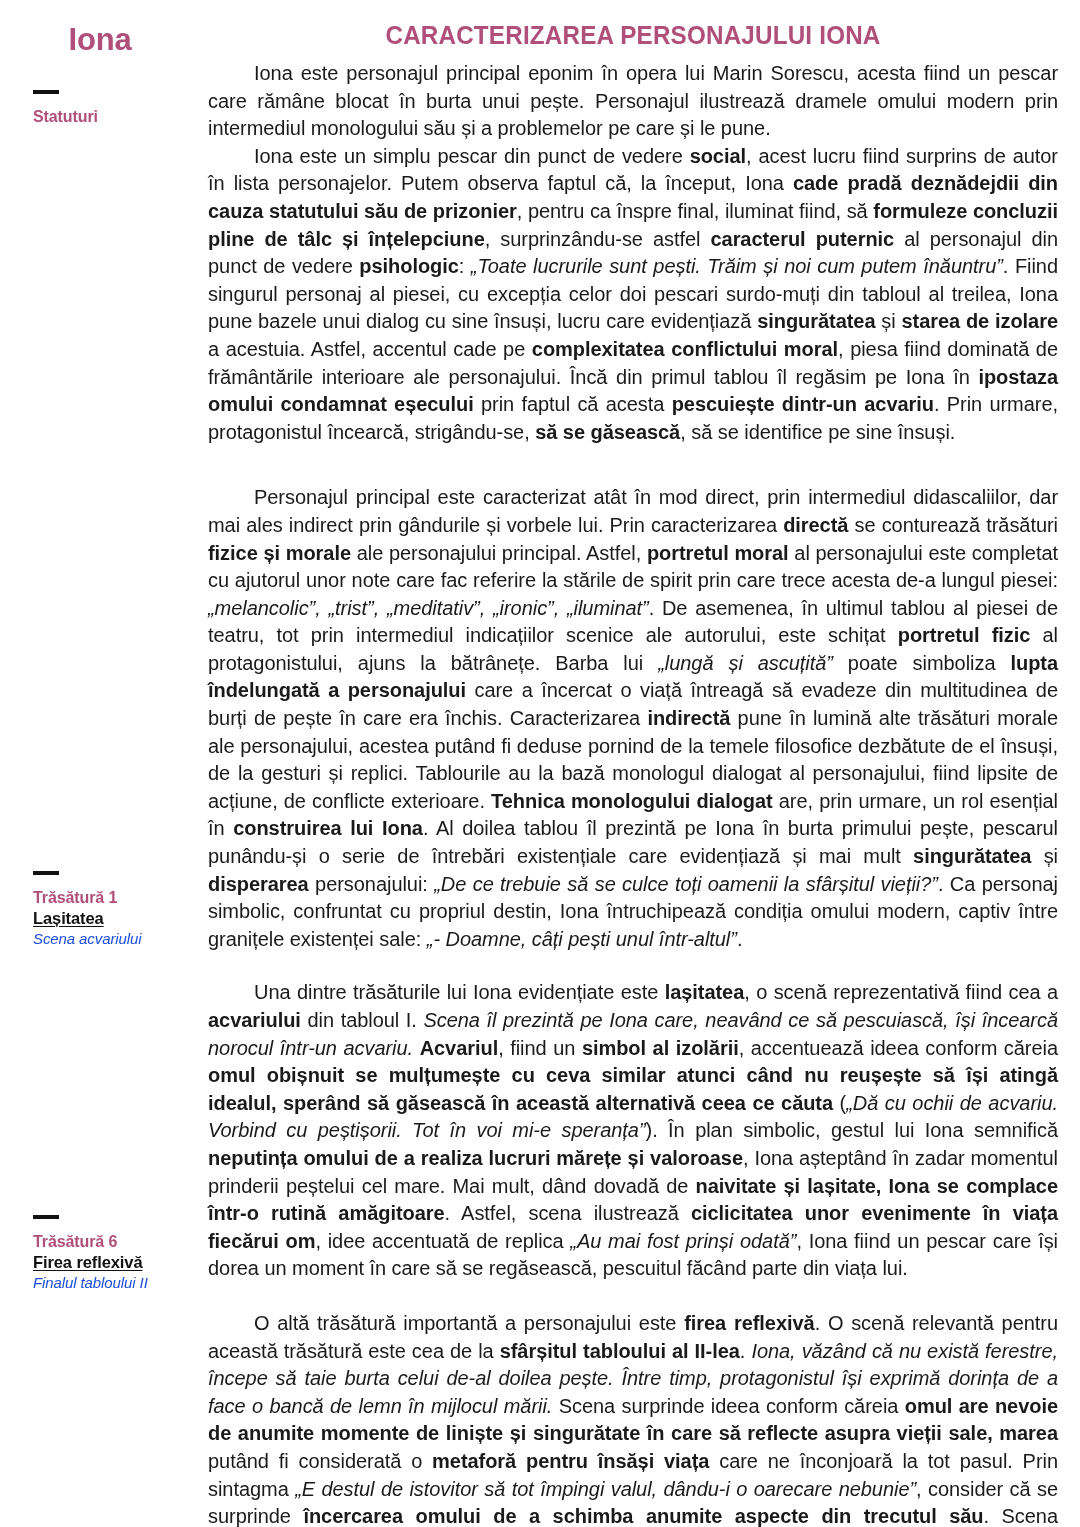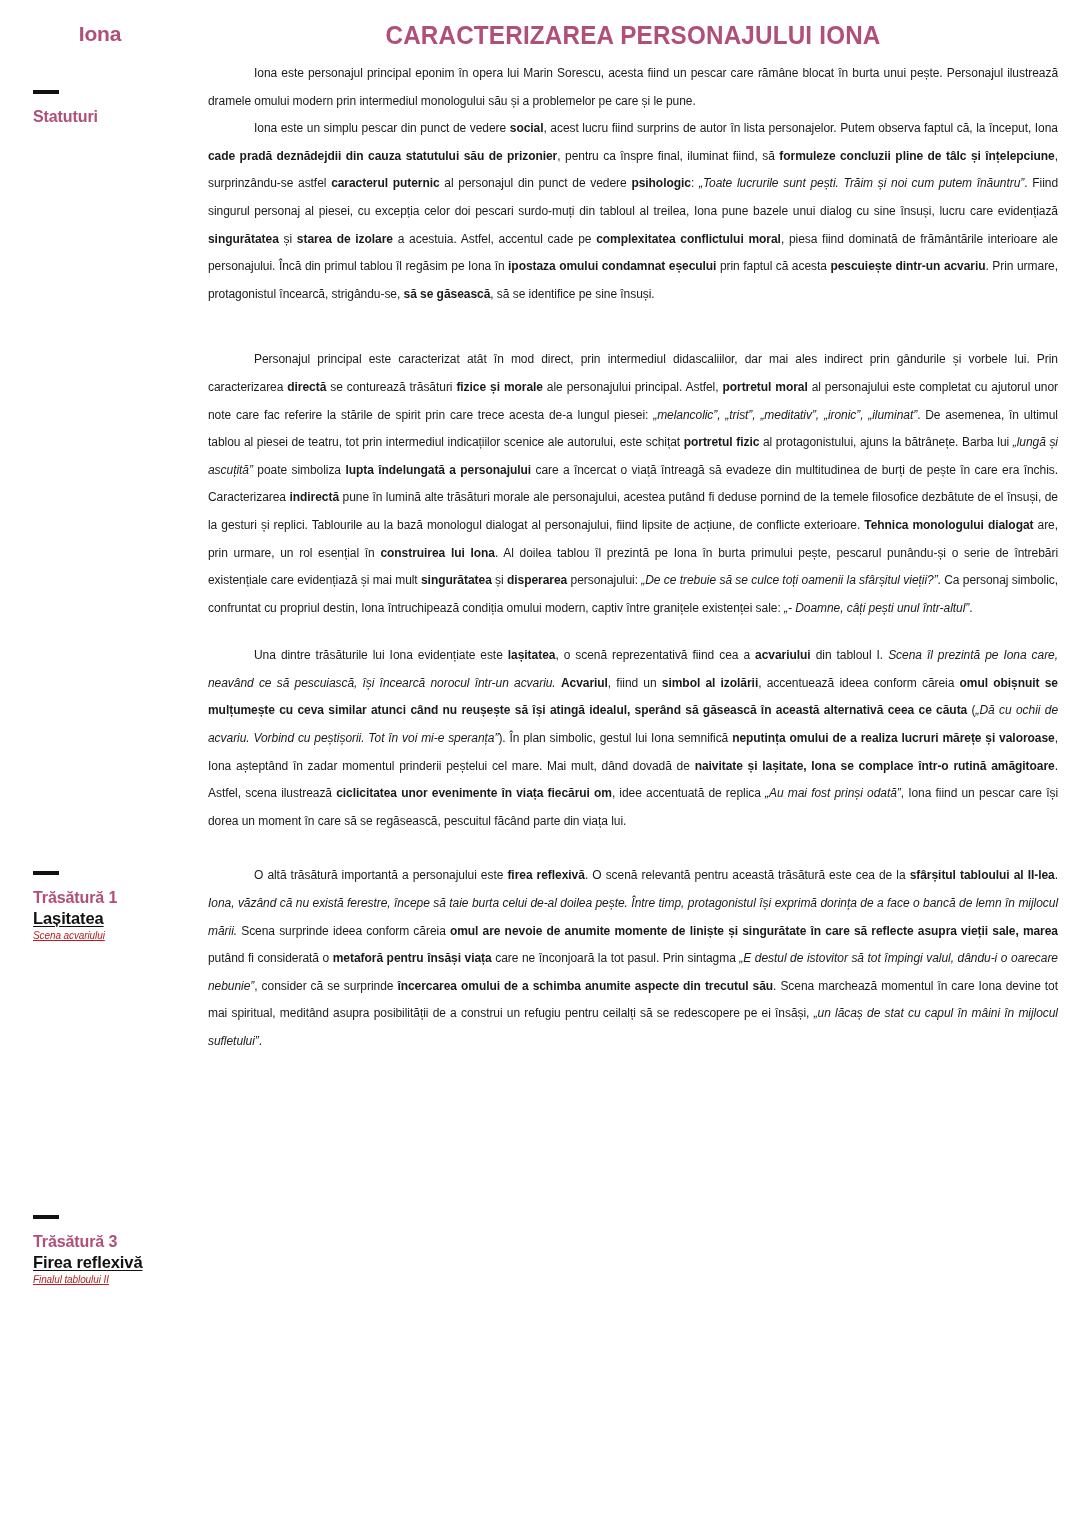"Iona" .brand { font-size: 21px -> 31px }
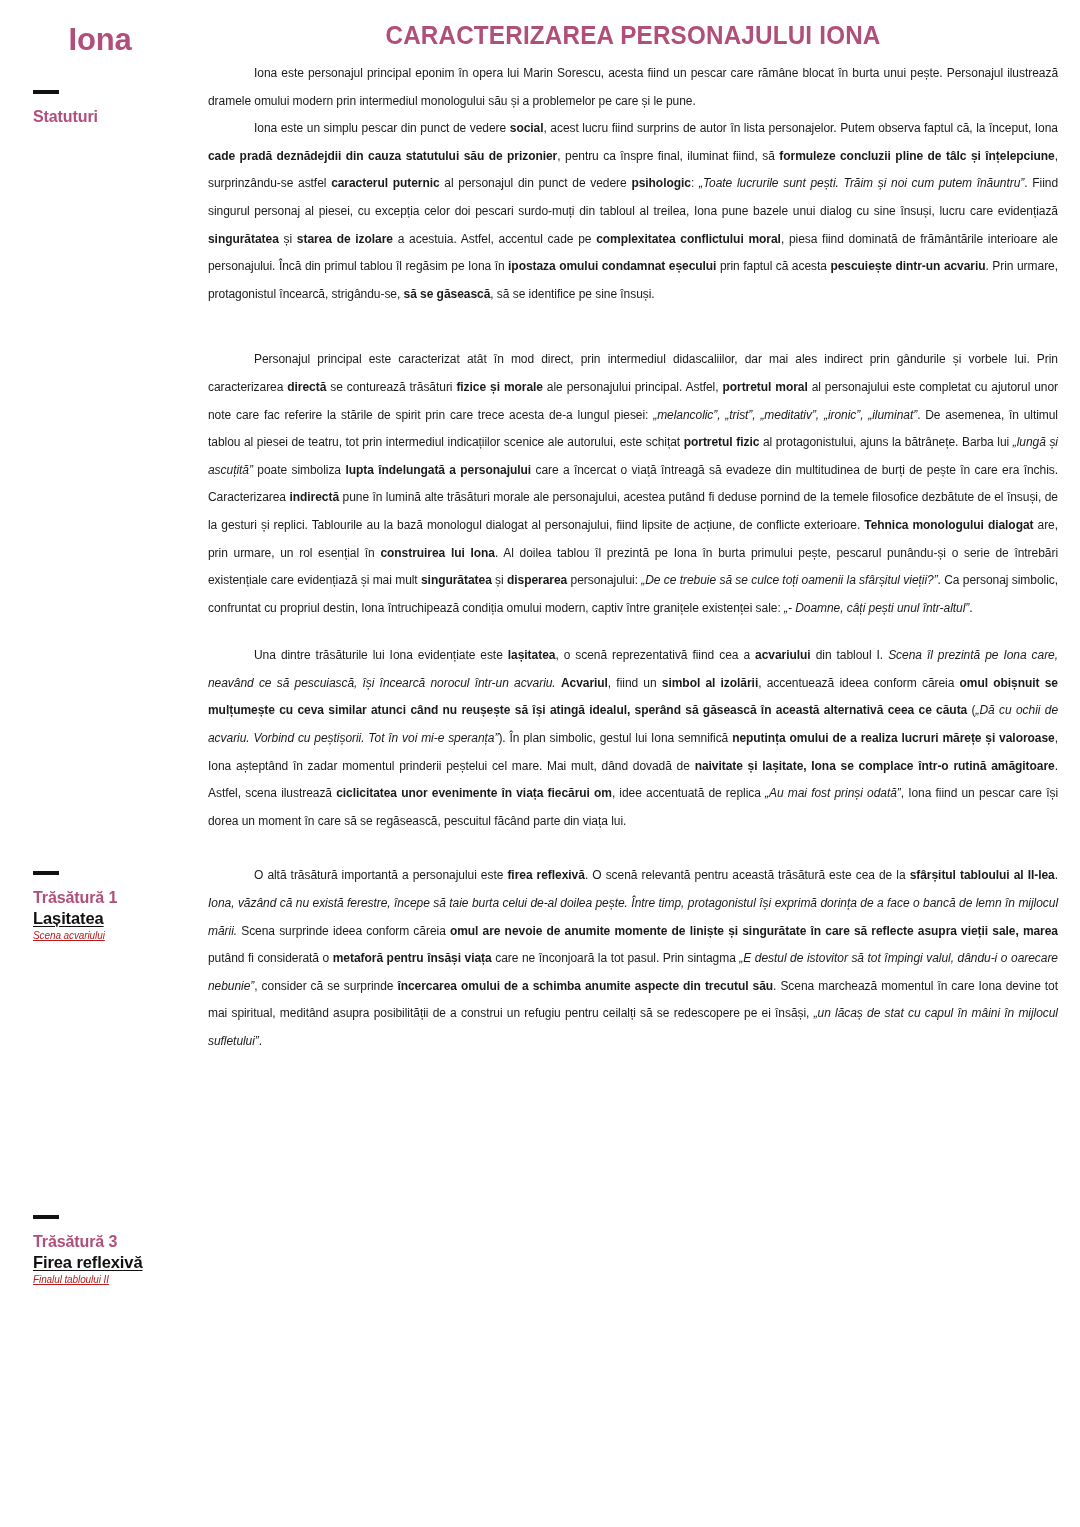"Iona este personajul principal eponim" .sec { font-size: 12px -> 20px }
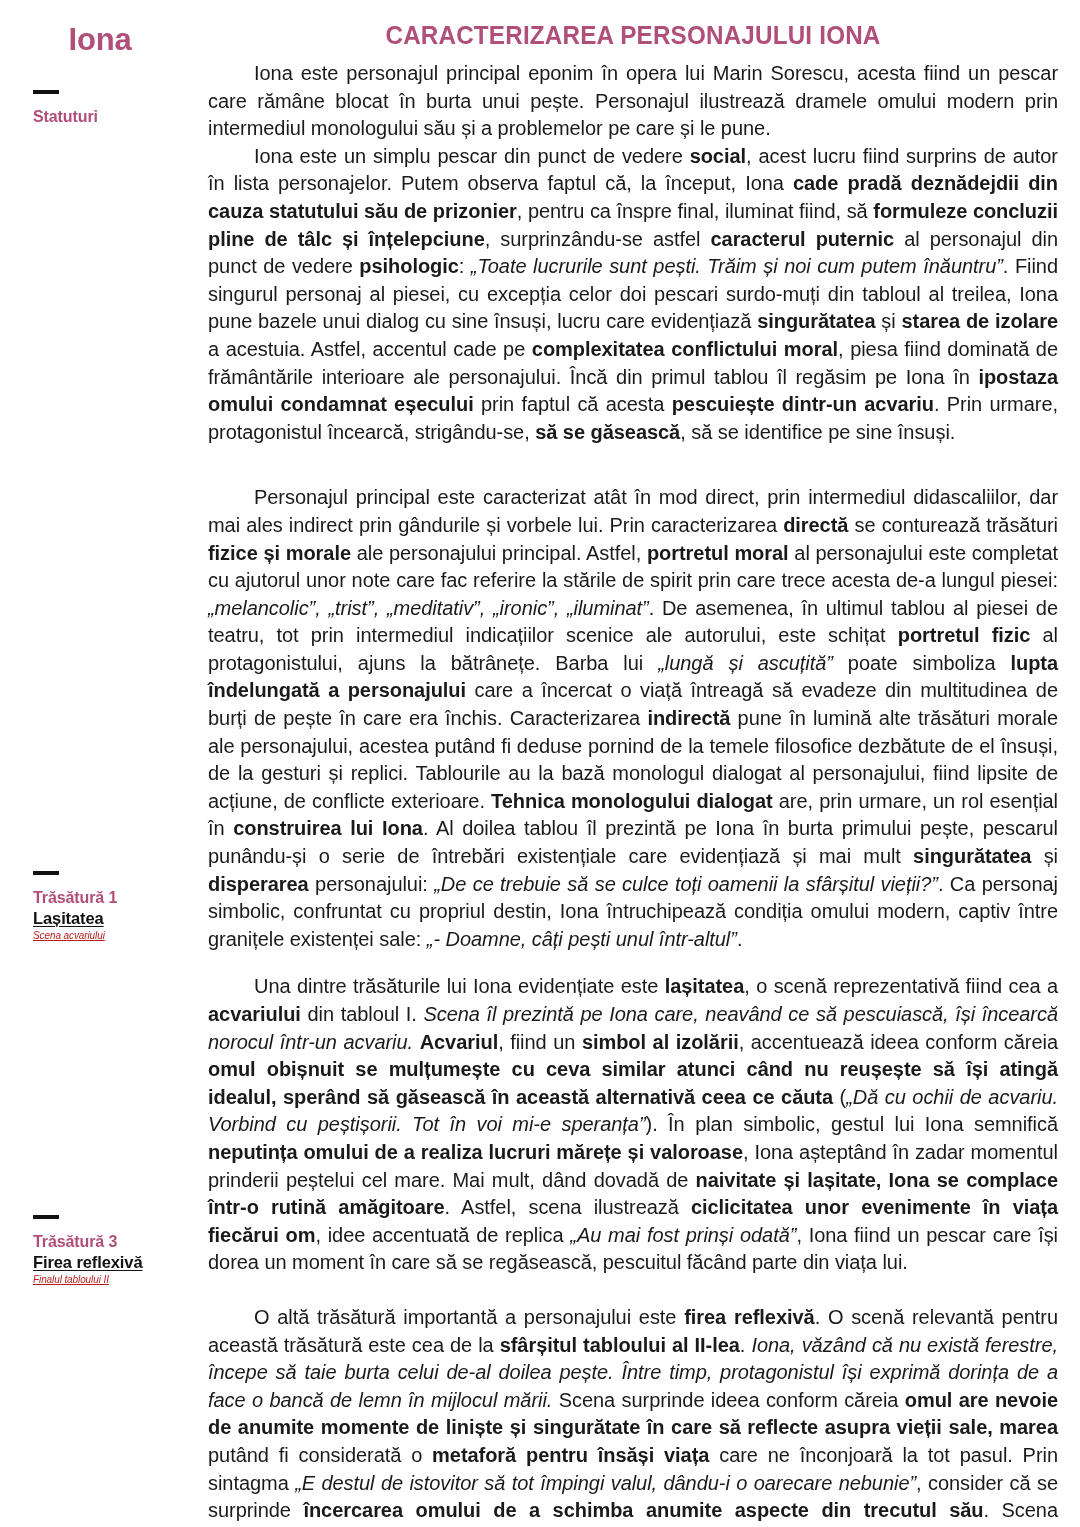"Scena acvariului" .side-sub { color: #b91c1c -> #1d4ed8; font-size: 10px -> 15px; text-decoration: underline -> none }
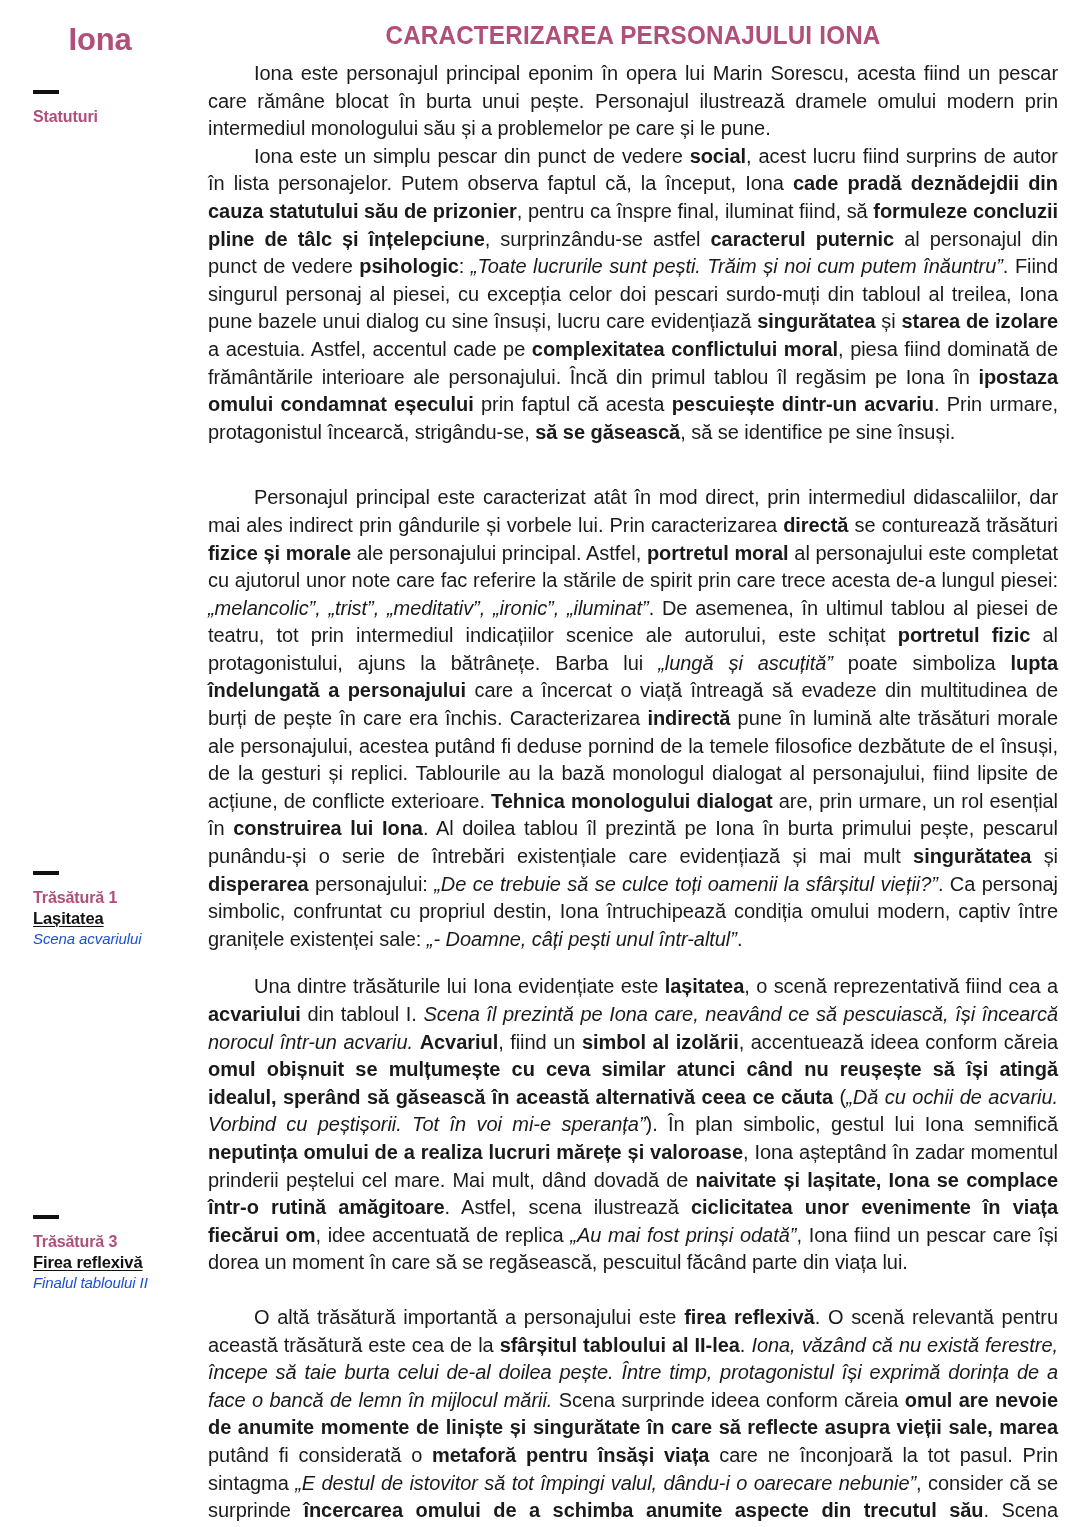"Una dintre trăsăturile lui Iona" .sec.s3 { margin-top: 20px -> 26px }
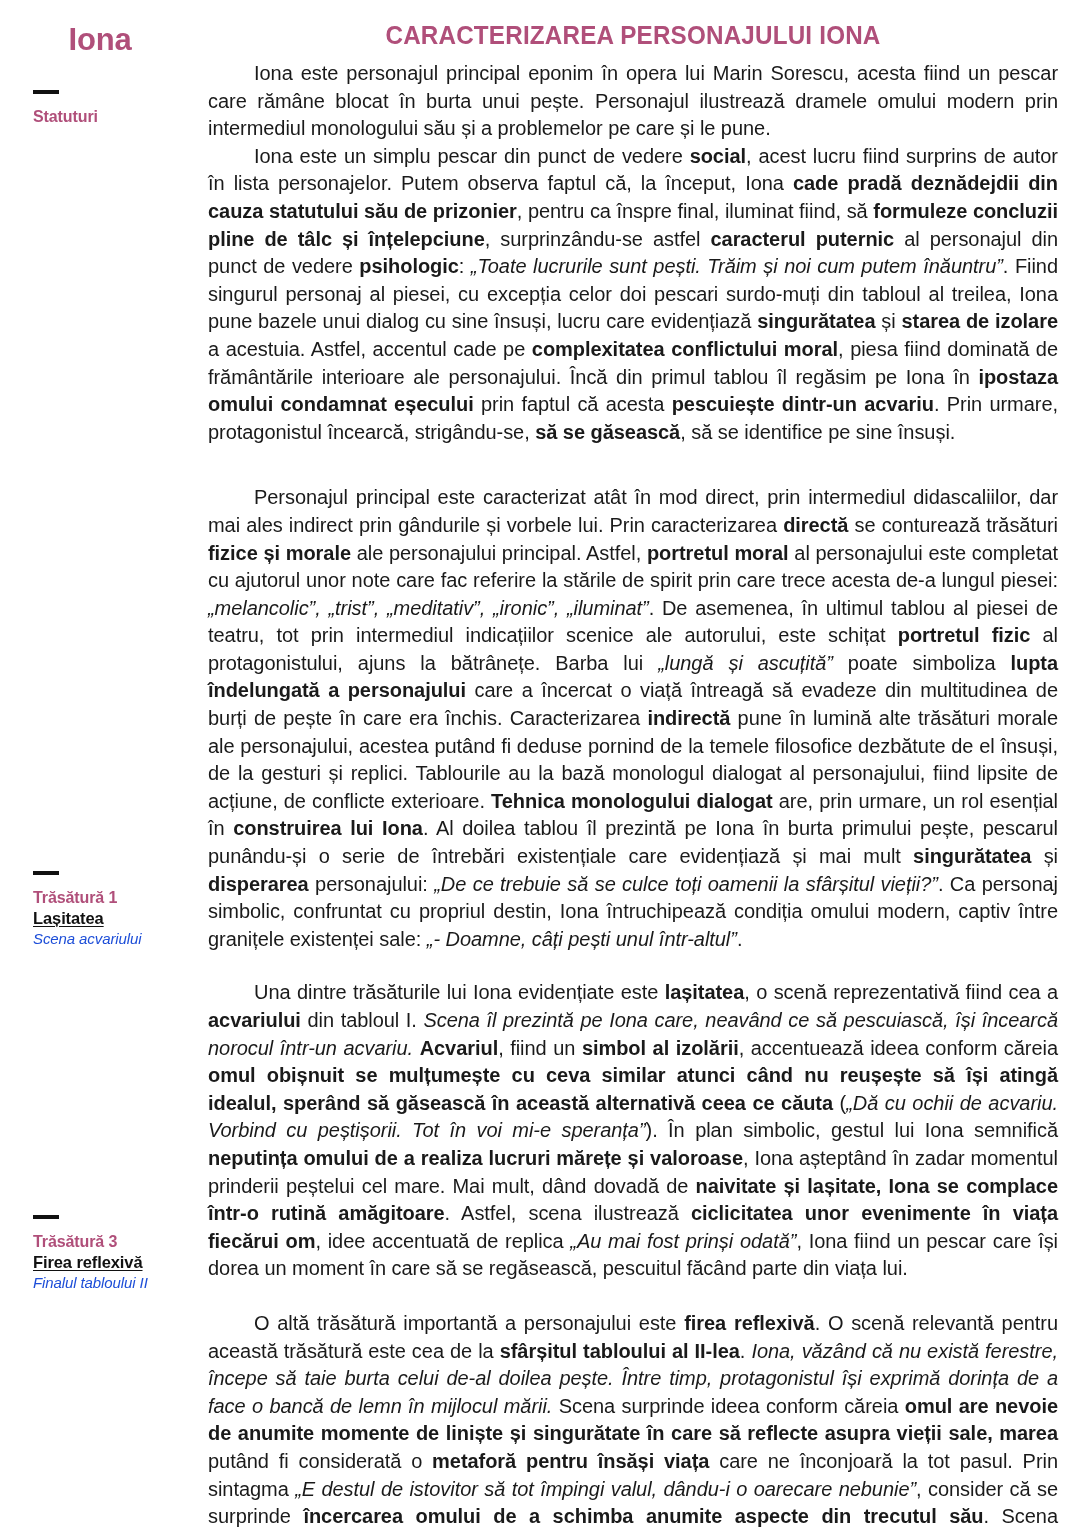"Trăsătură 3" div.side-kicker { text: 3 -> 6 }
